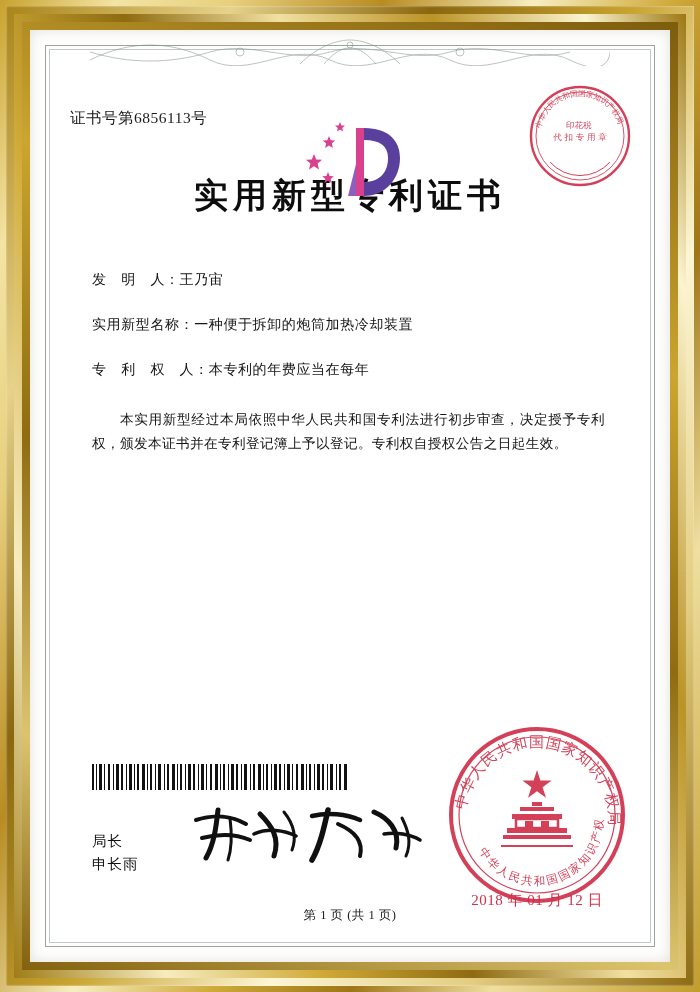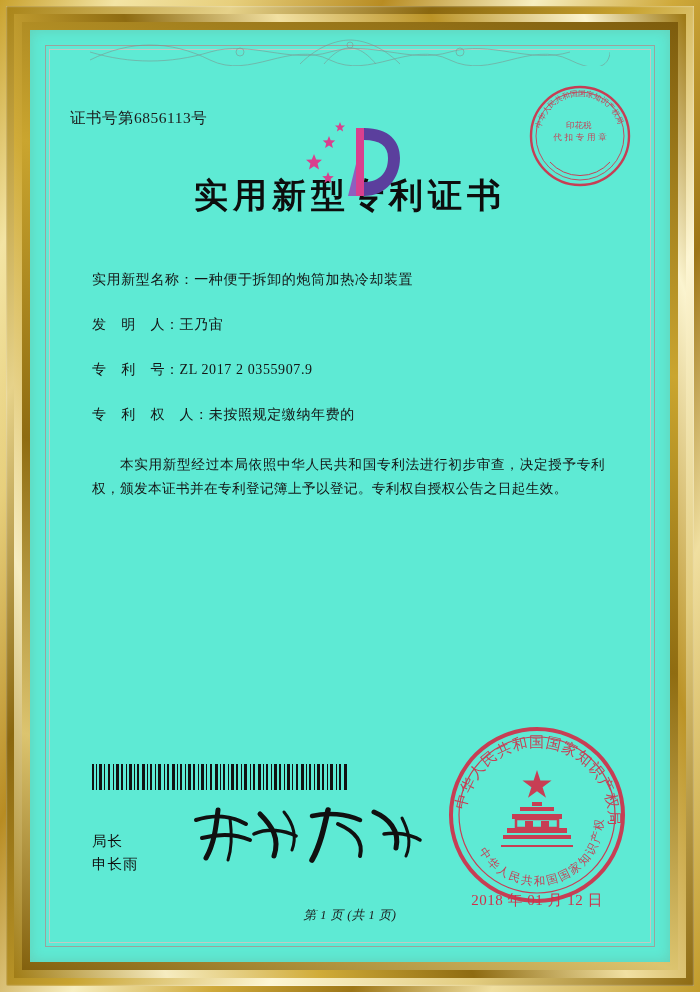"证书号第6856113号" .paper { background: #5eead4 -> #ffffff }
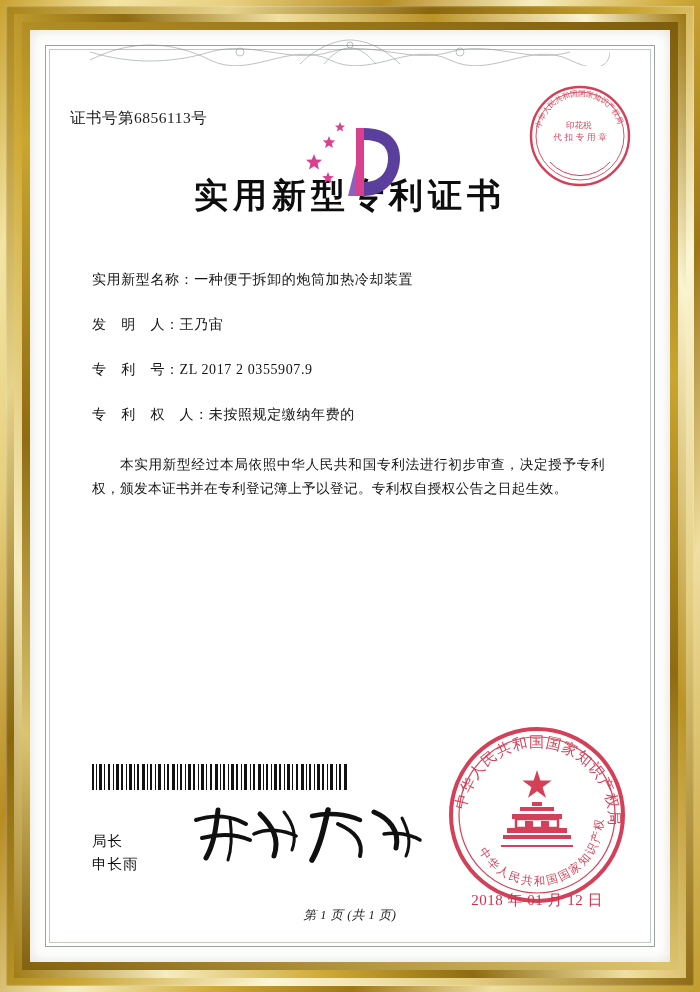"实用新型名称：一种便于拆卸的炮筒加热冷却装置" div.field { order: before "发 明 人：王乃宙" -> after "发 明 人：王乃宙" }
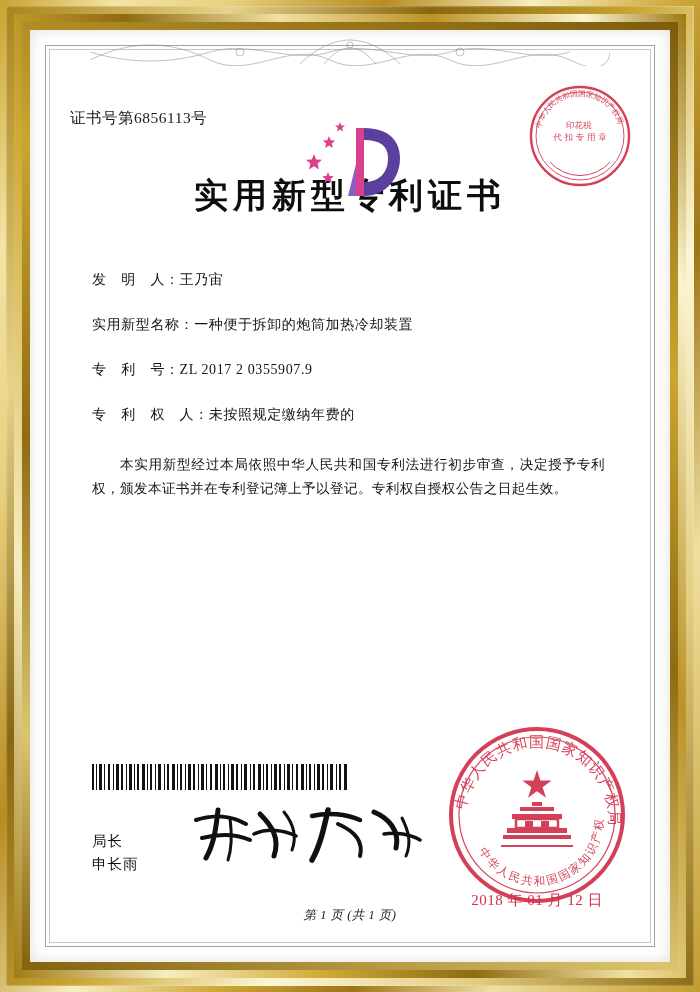"专 利 号：ZL 2017 2" div.field { html: <div> <span>专 利 号：</span><span>ZL 2017 2 0355907.9</span> </div> -> none }
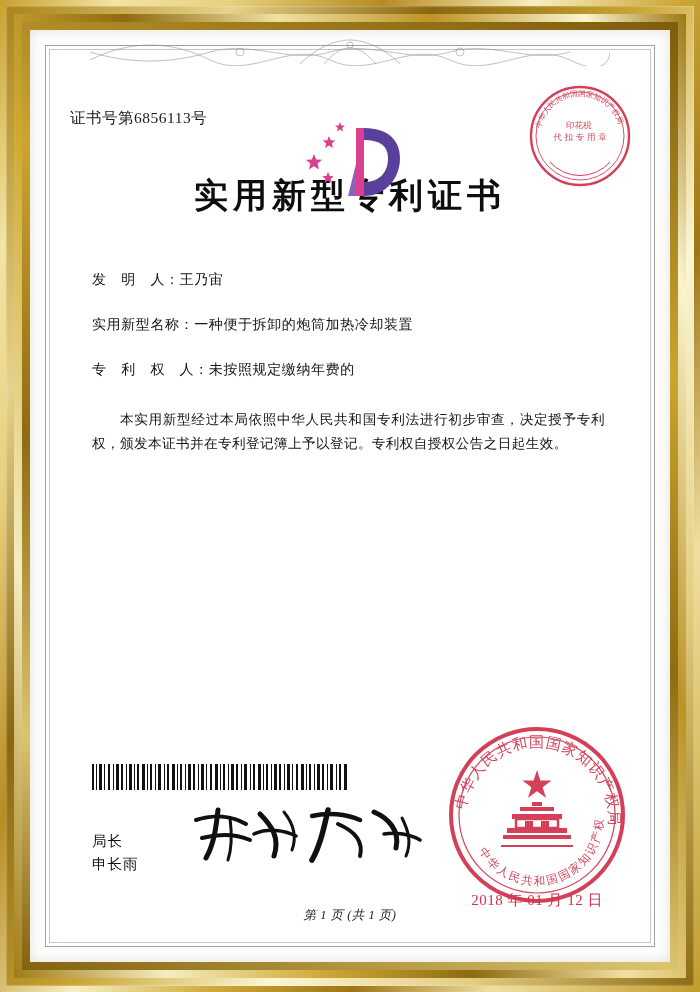"未按照规定缴纳年费的" span.val { text: 未按照规定缴纳年费的 -> 本专利的年费应当在每年 }
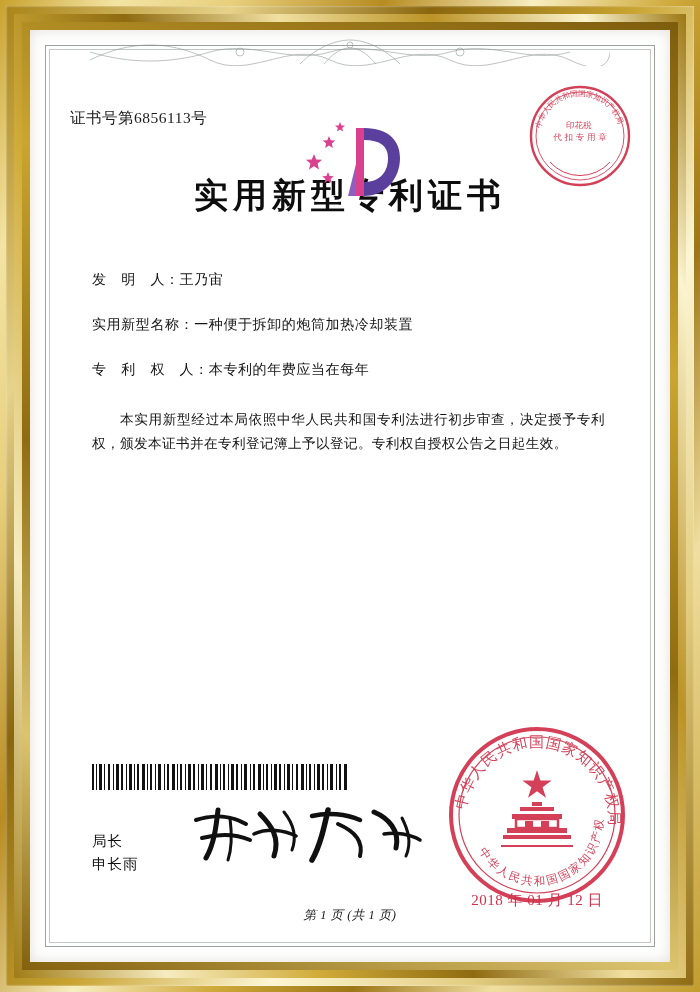"第 1 页 (共 1" .footer { font-style: italic -> none }
